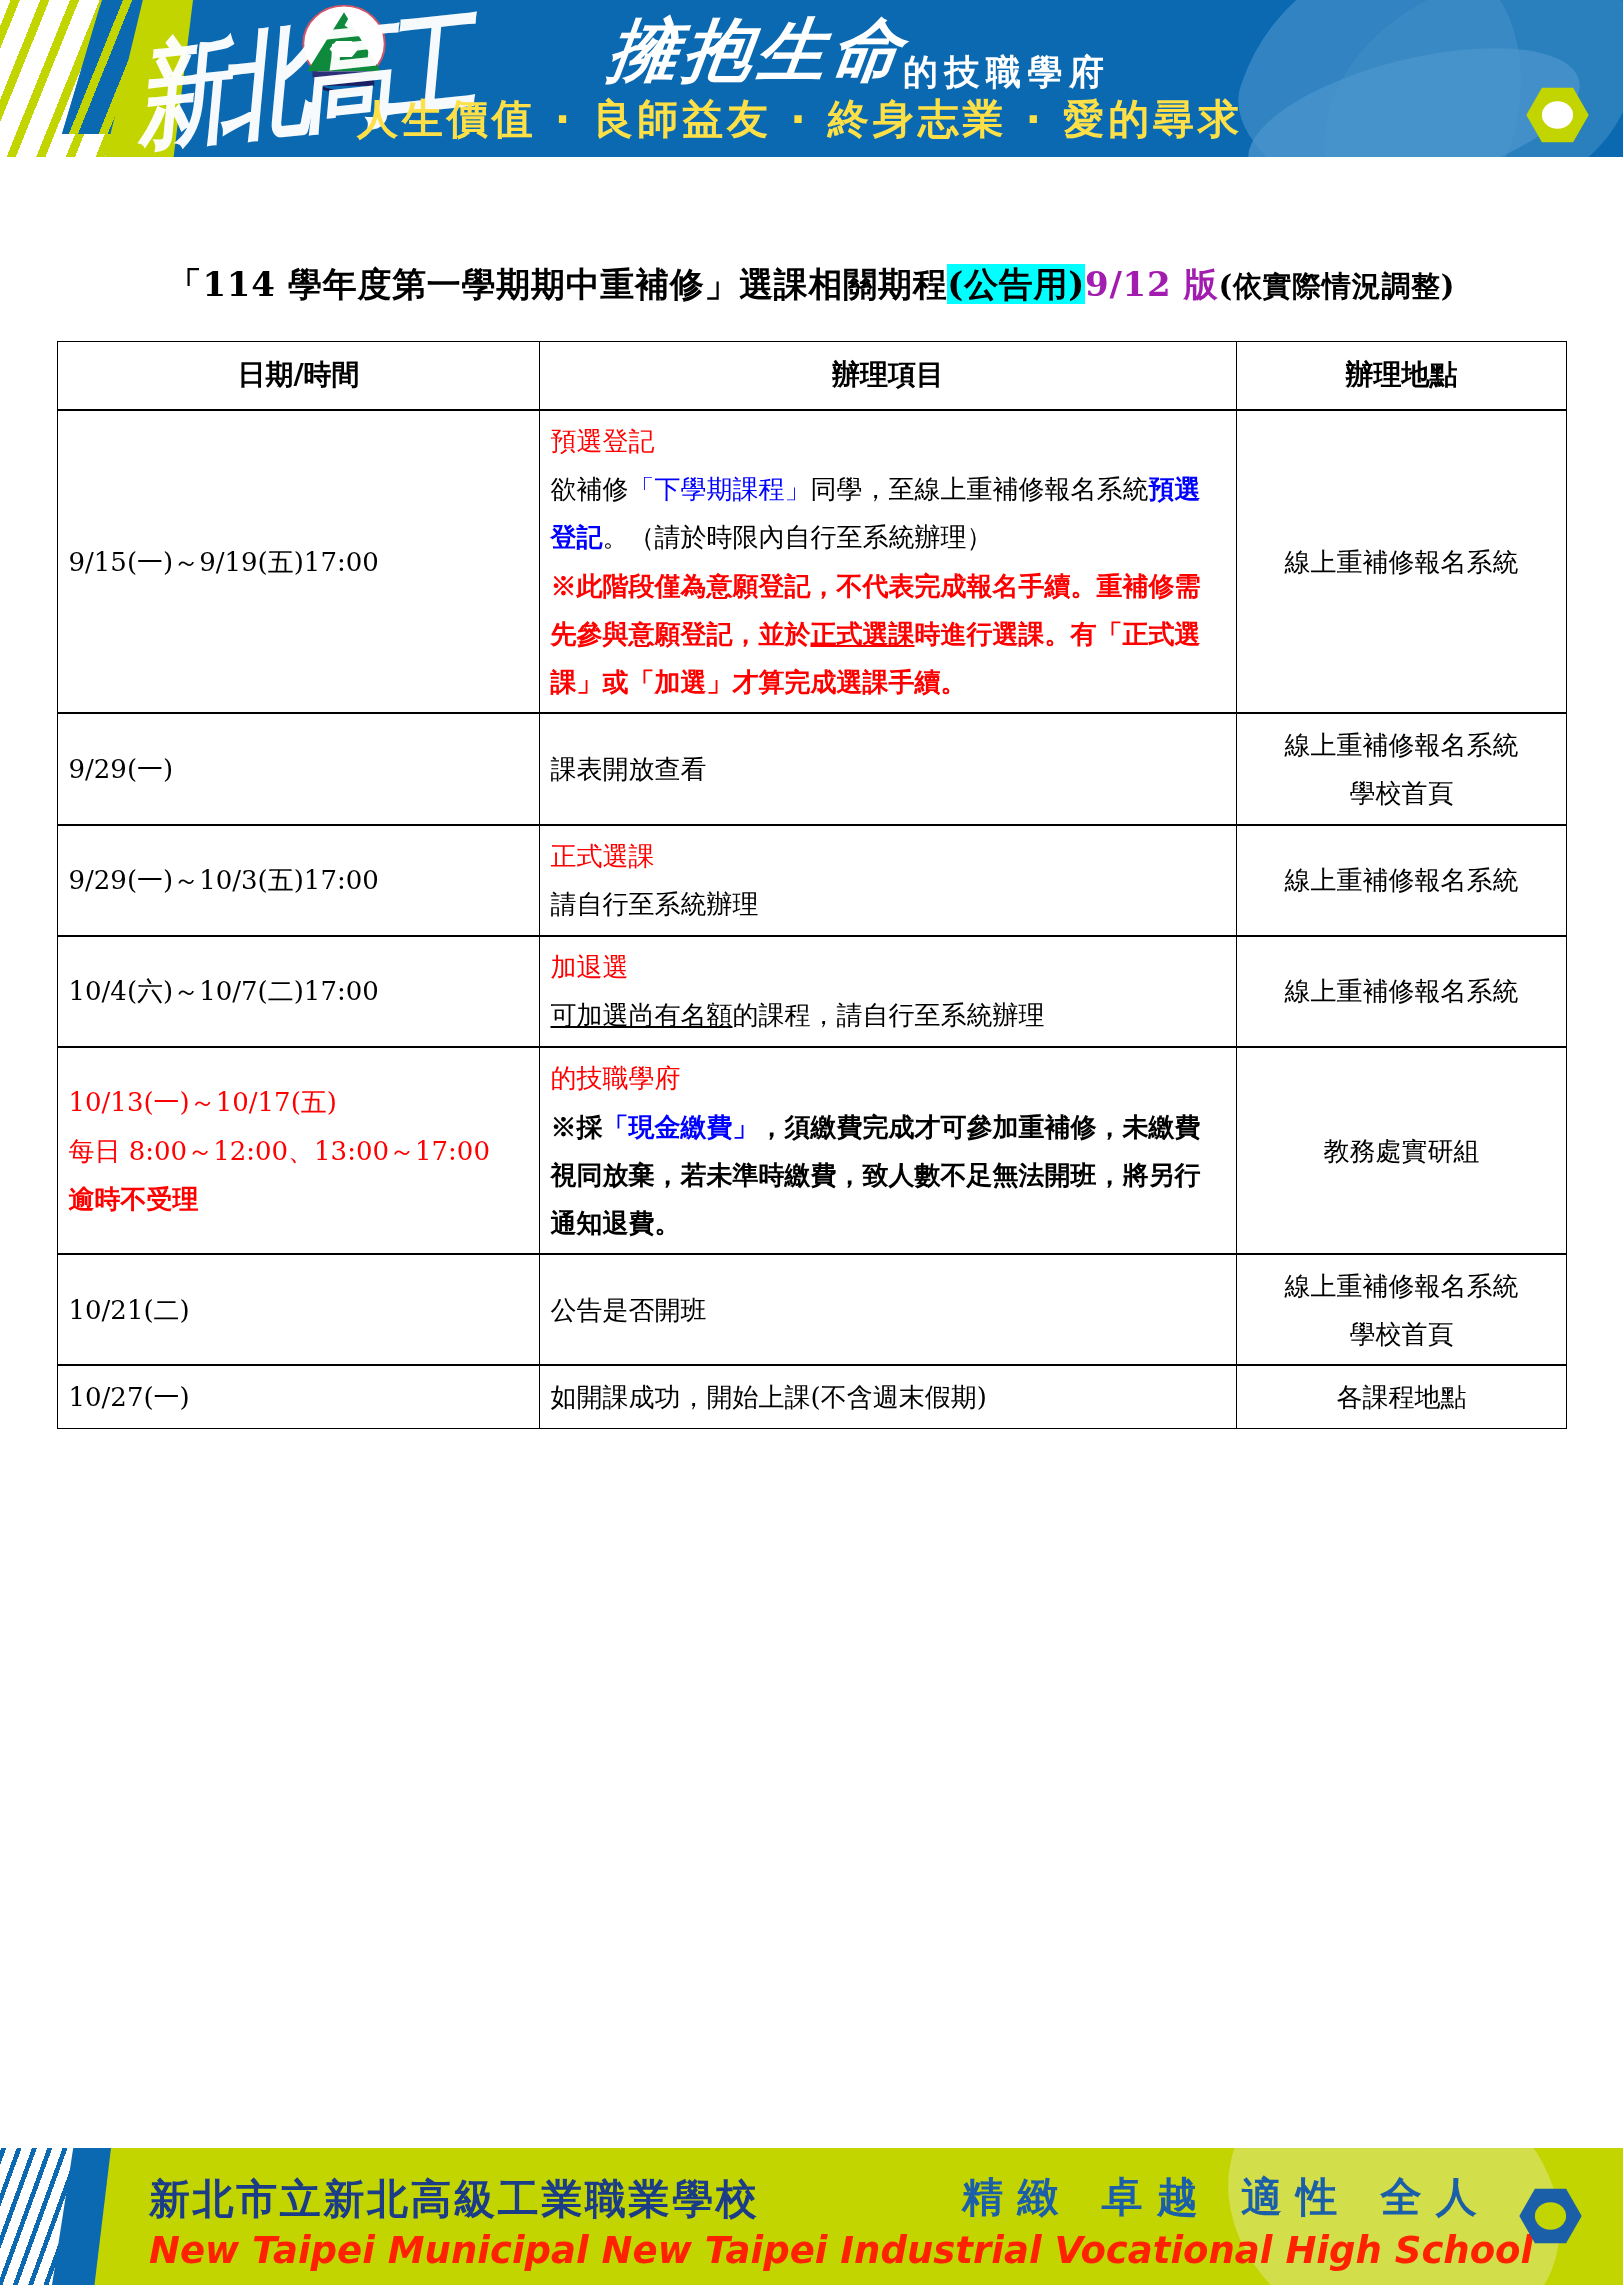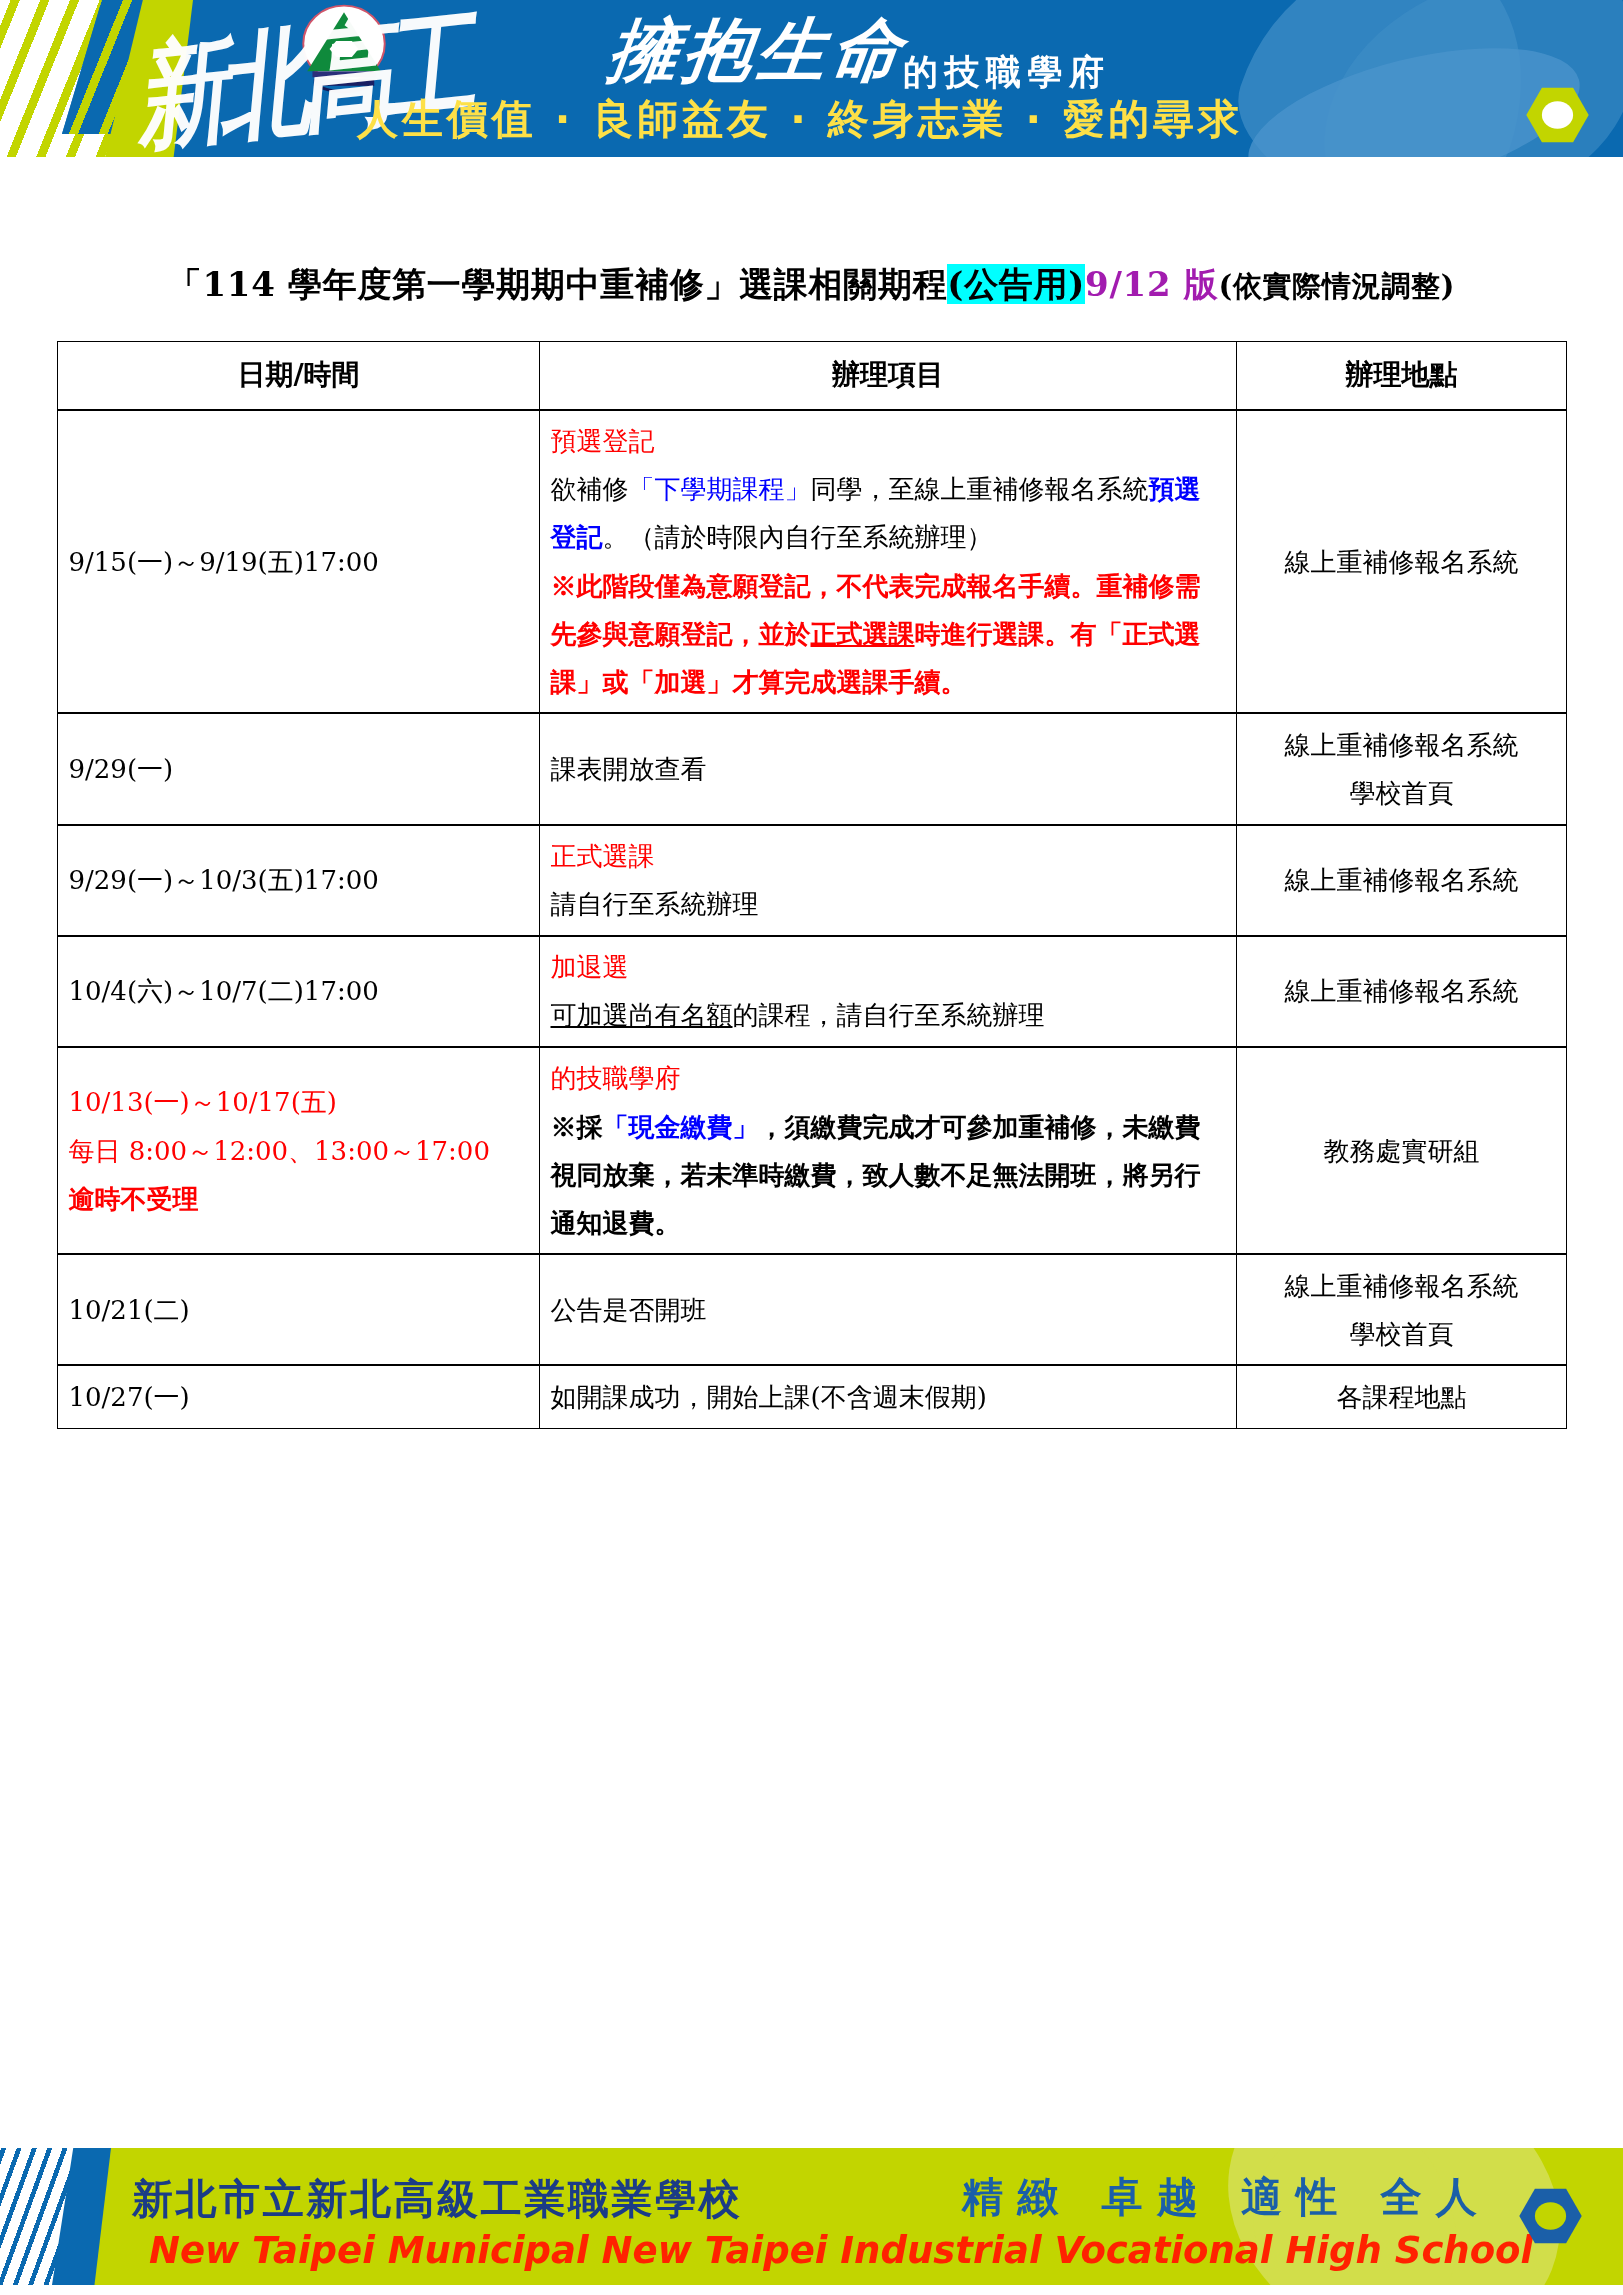"新北市立新北高級工業職業學校" .f-cn { left: 132px -> 149px }
